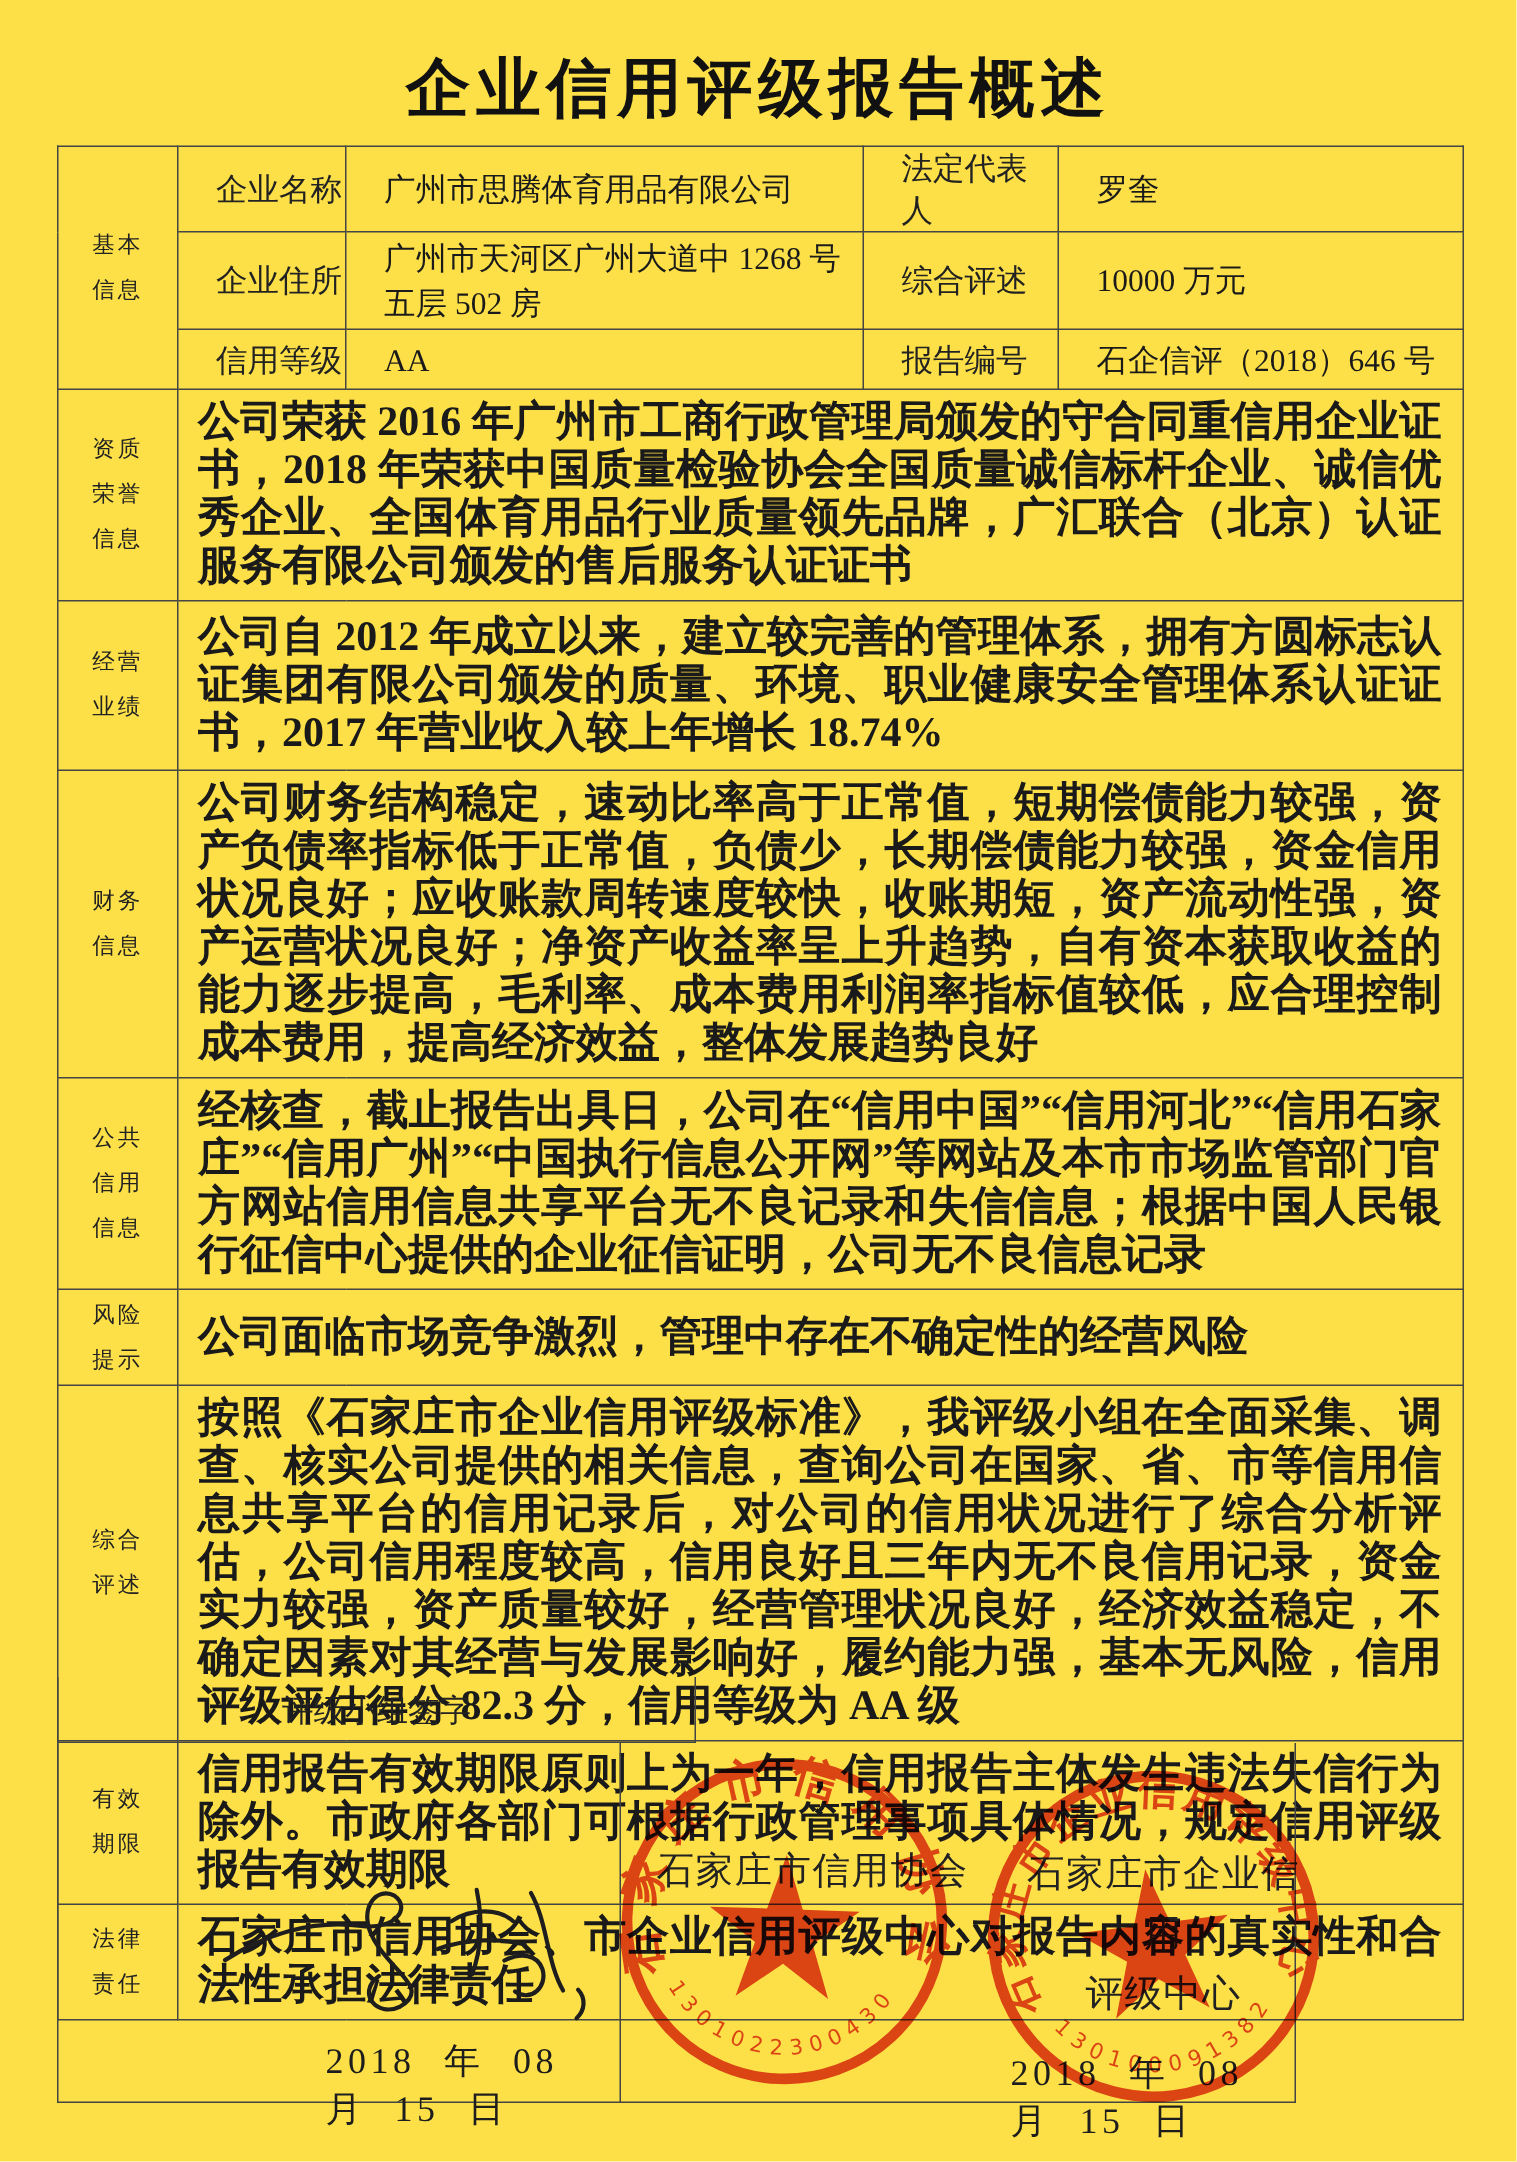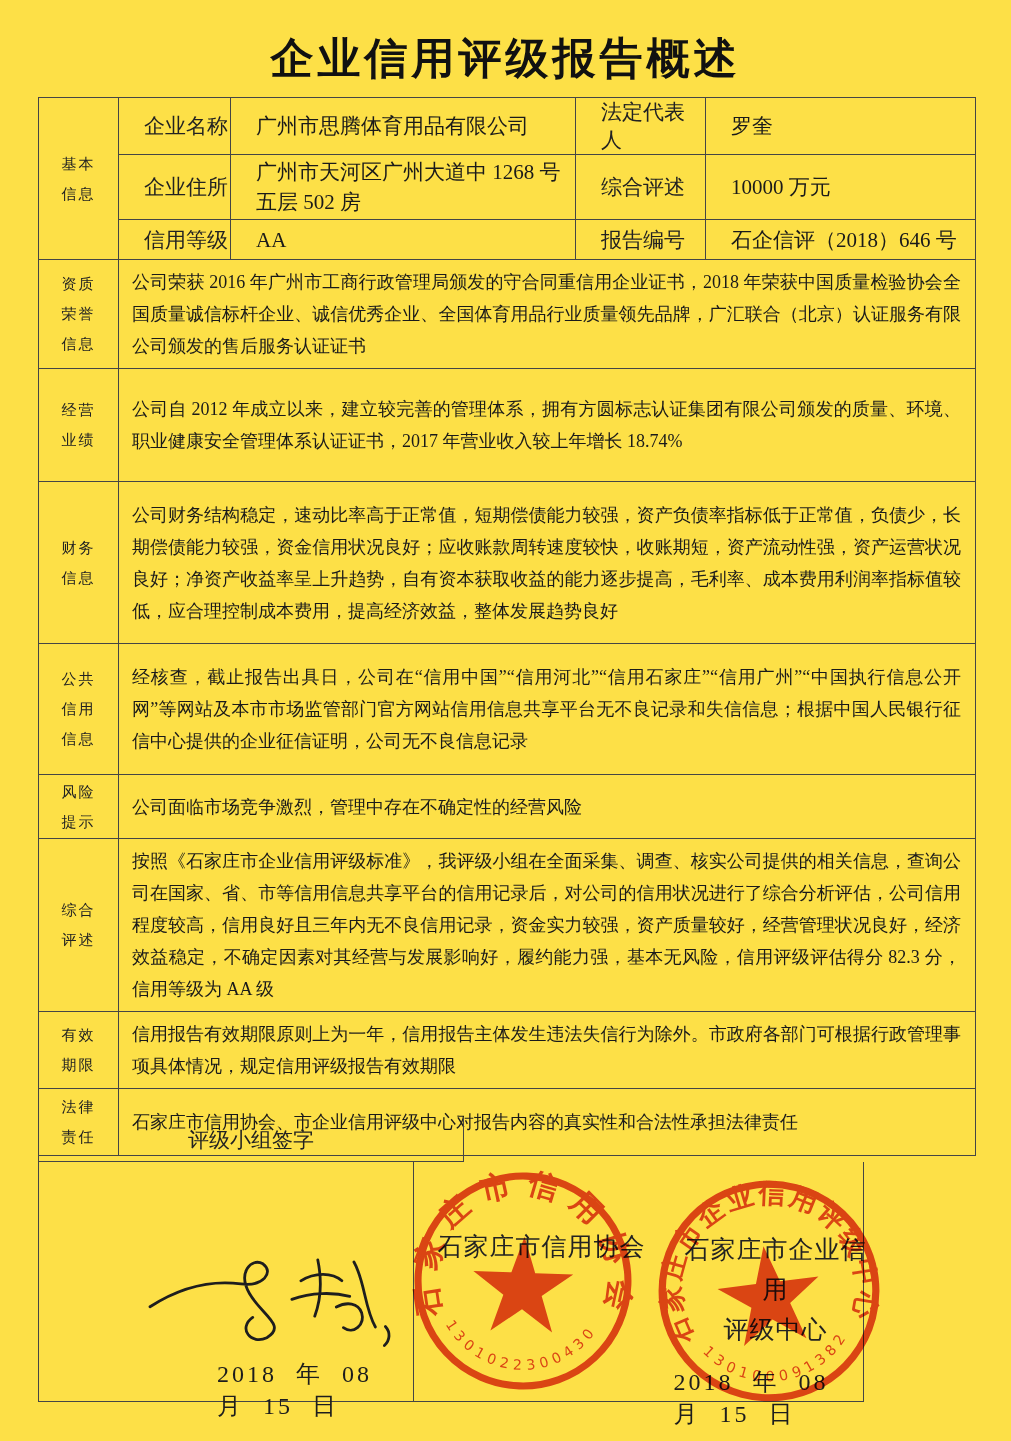"公司荣获 2016 年广州市工商行政管理局颁发的守合同重信用企业证书，2018" td.para { font-size: 18px -> 28px; font-weight: none -> bold }
